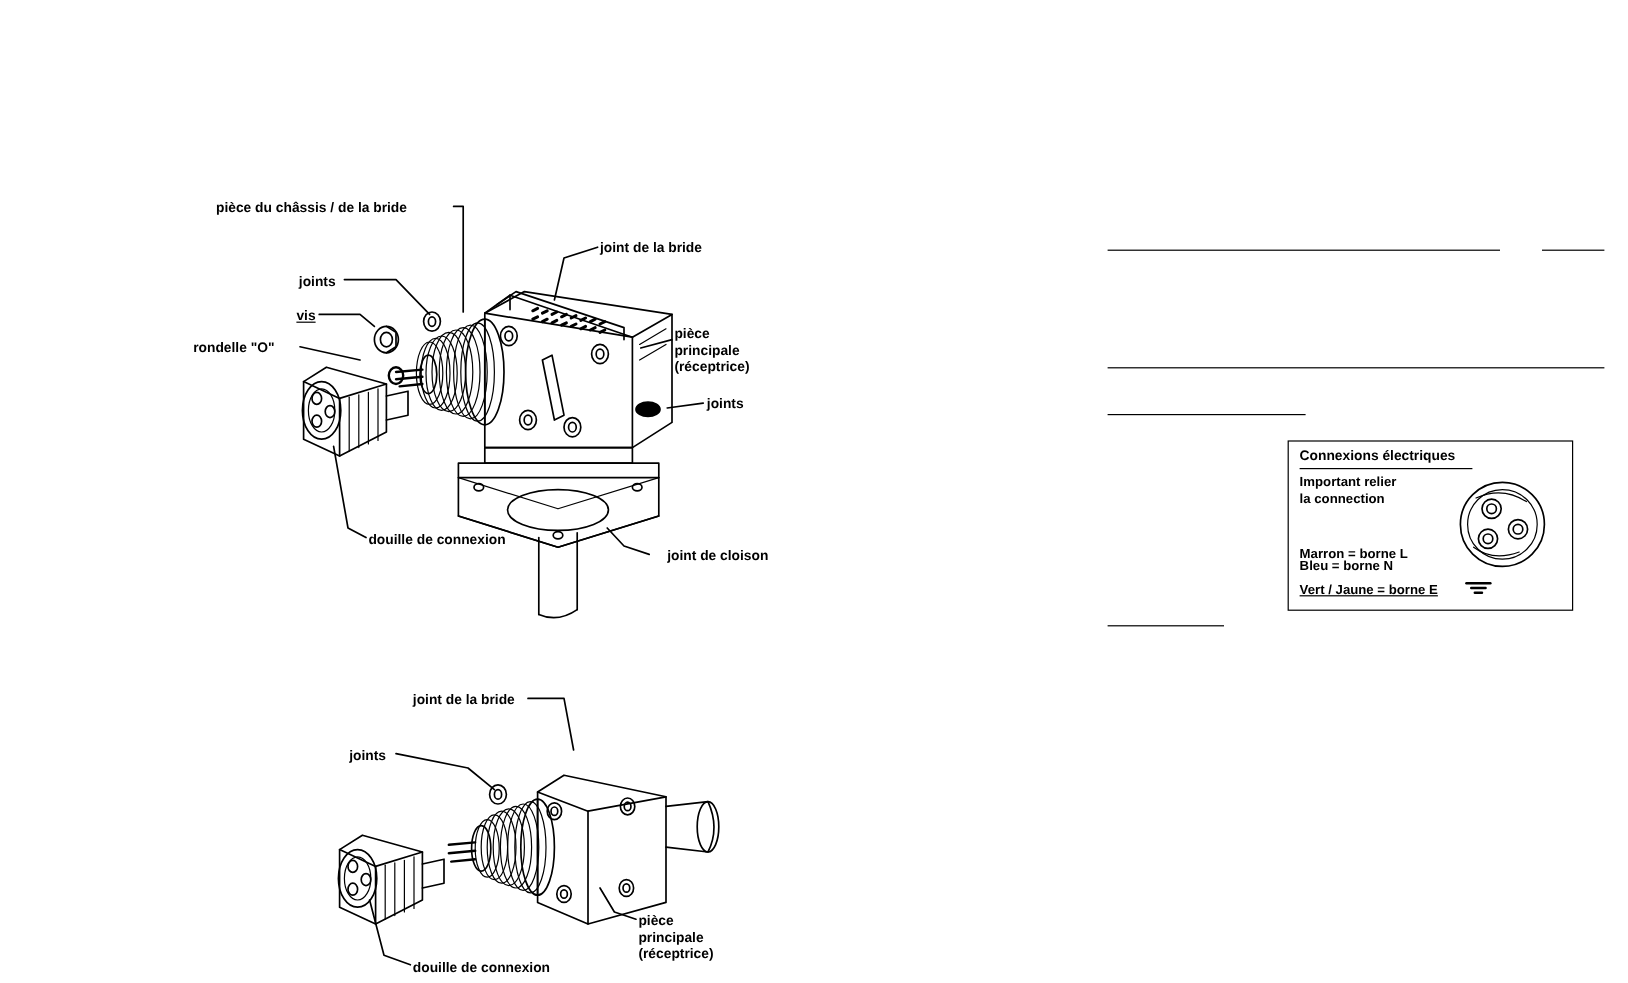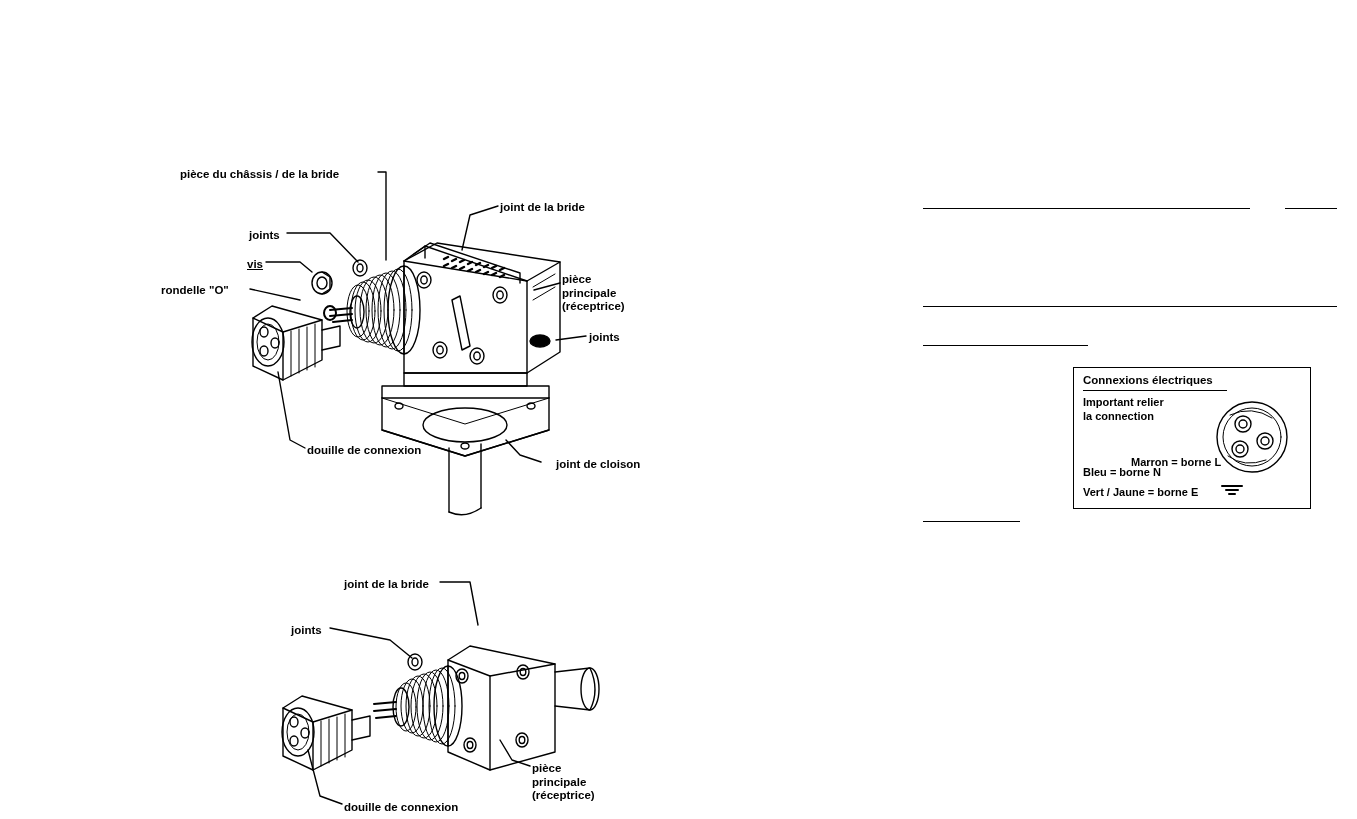"Marron = borne L" div.conn-line { left: 1131px -> 1083px }
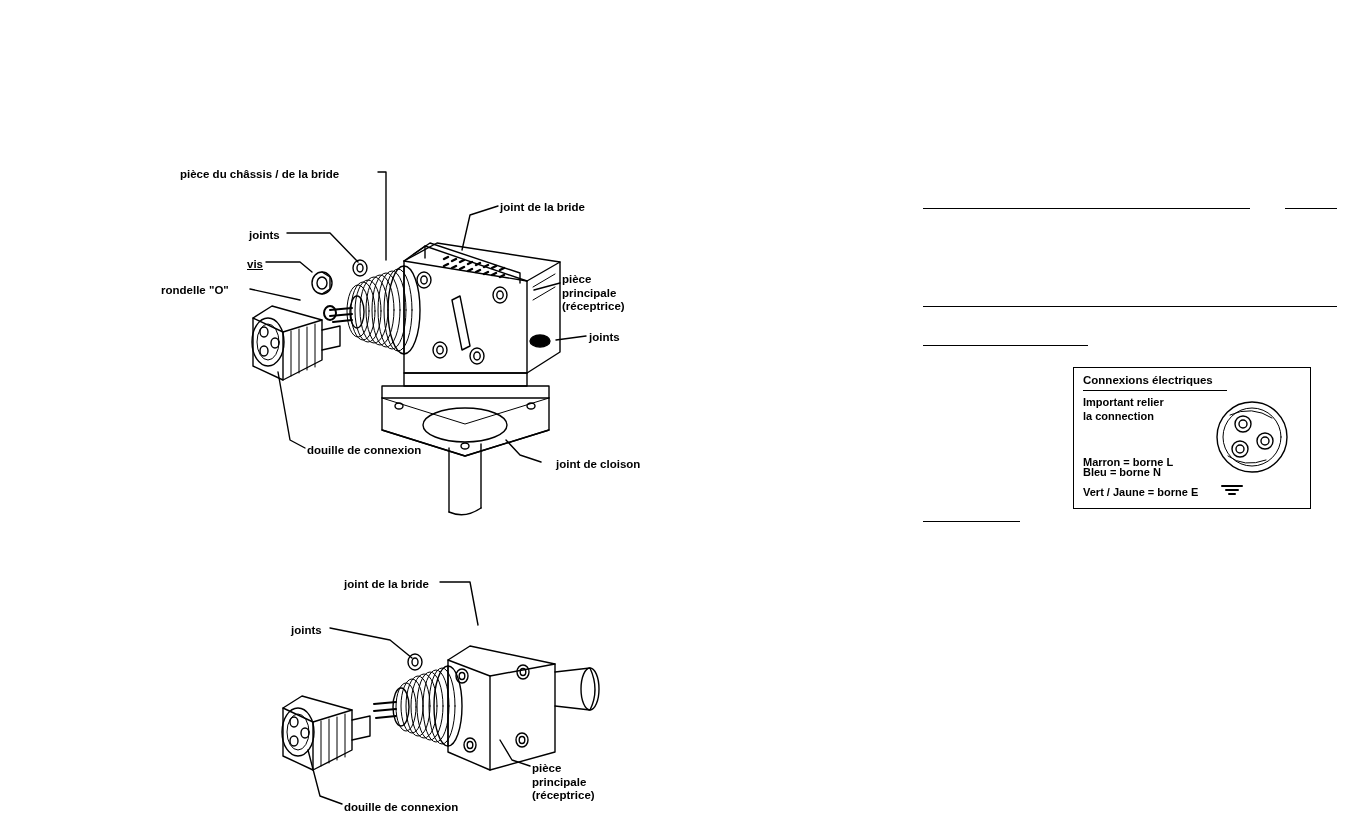"Vert / Jaune = borne" div.conn-line { text-decoration: none -> underline }
